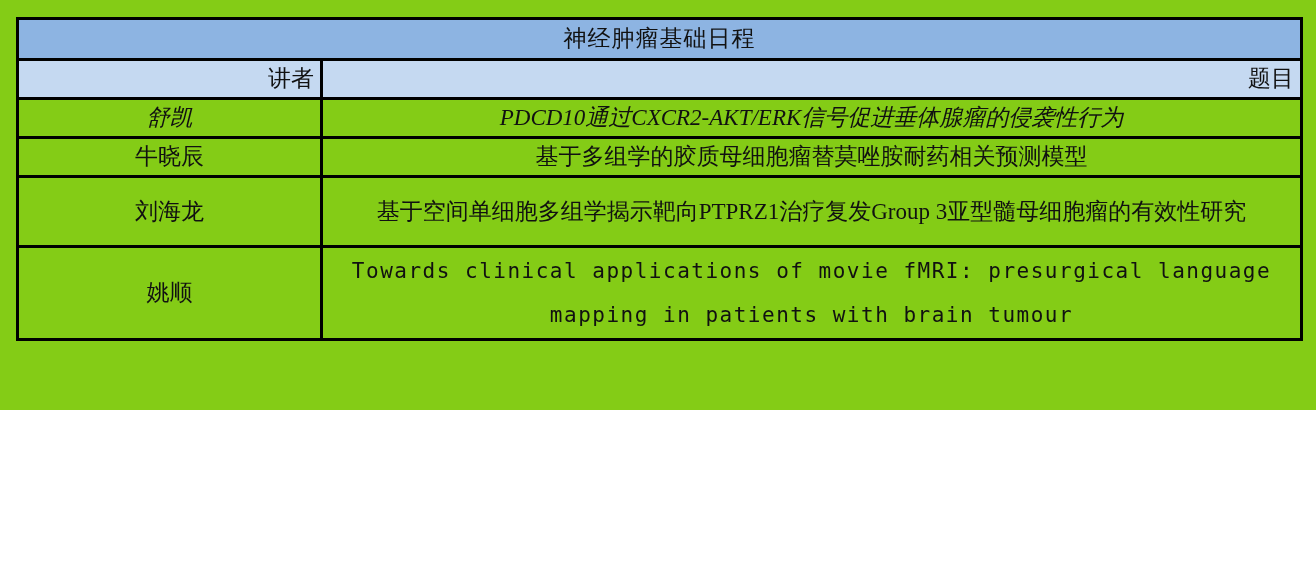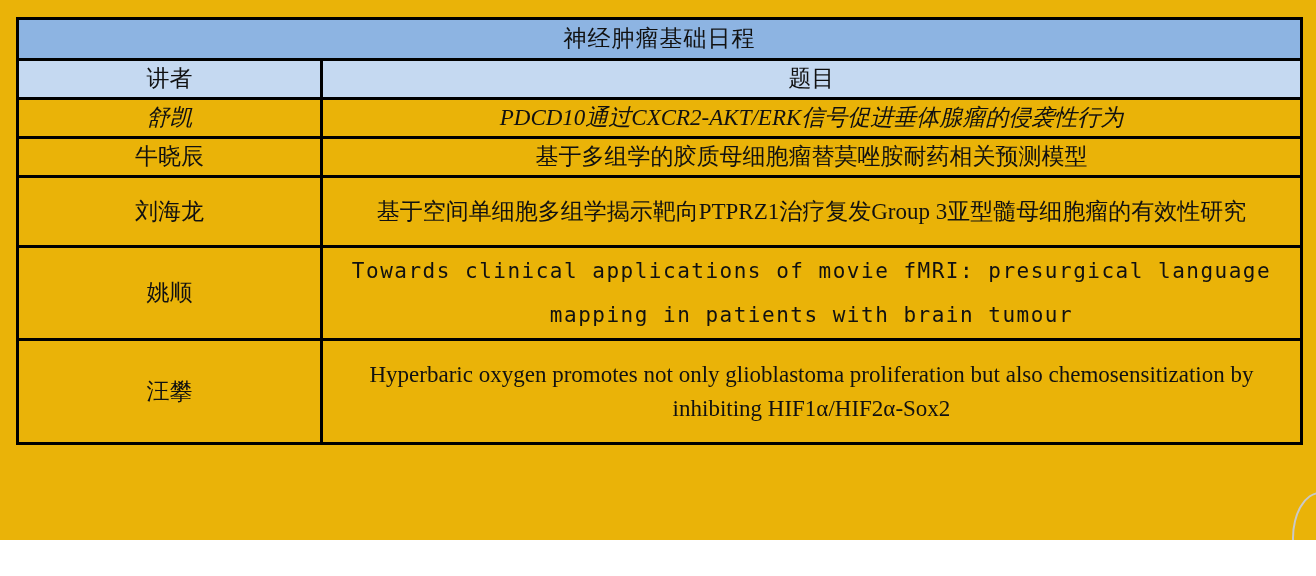"神经肿瘤基础日程" .page { background: #eab308 -> #84cc16; height: 540px -> 410px }
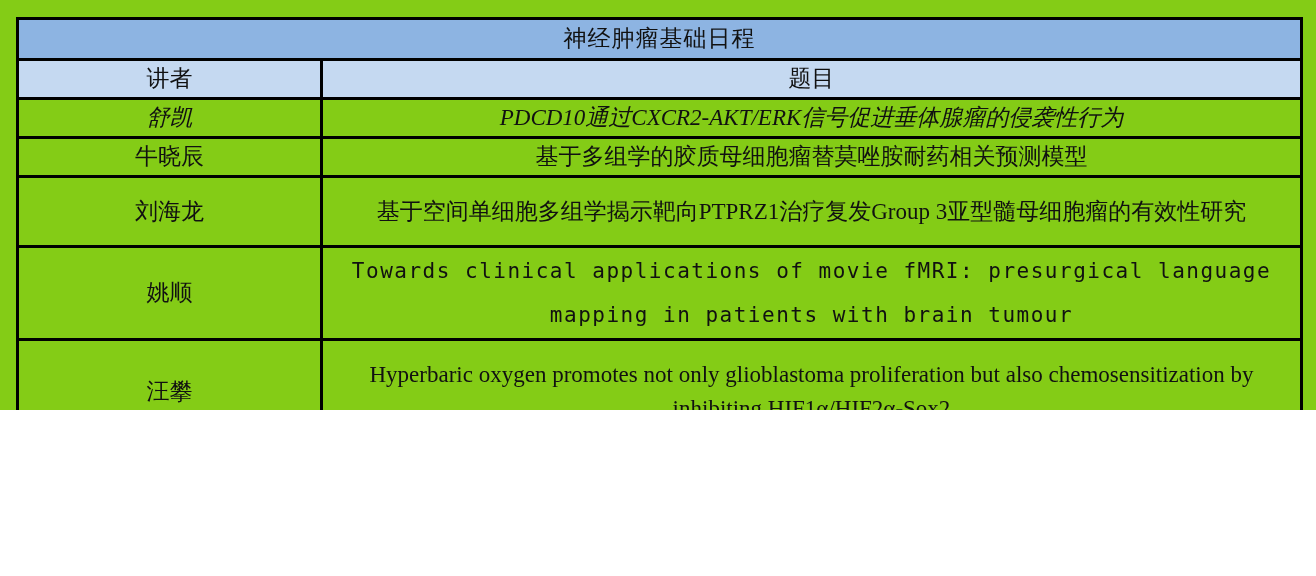"讲者" tr.header-row th { text-align: none -> right }
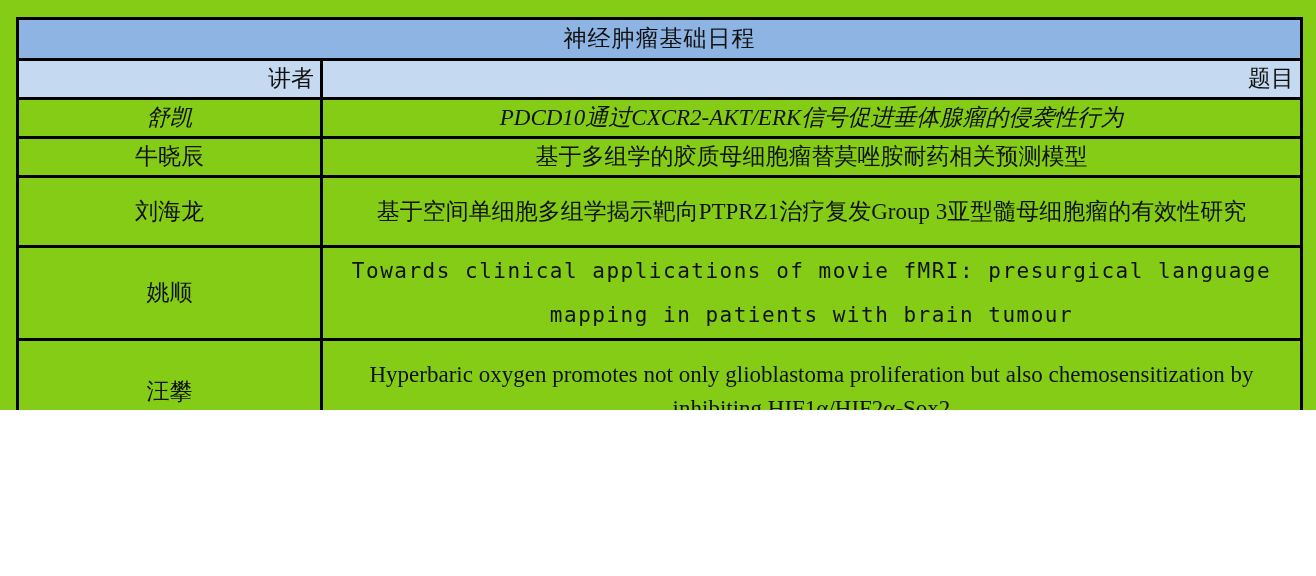"汪攀" tr.r5 { html: <tr> <td>汪攀</td> <td>Hyperbaric oxygen promotes not only glioblastoma proliferation but also chemosensitization by inhibiting HIF1α/HIF2α-Sox2</td> </tr> -> none }
